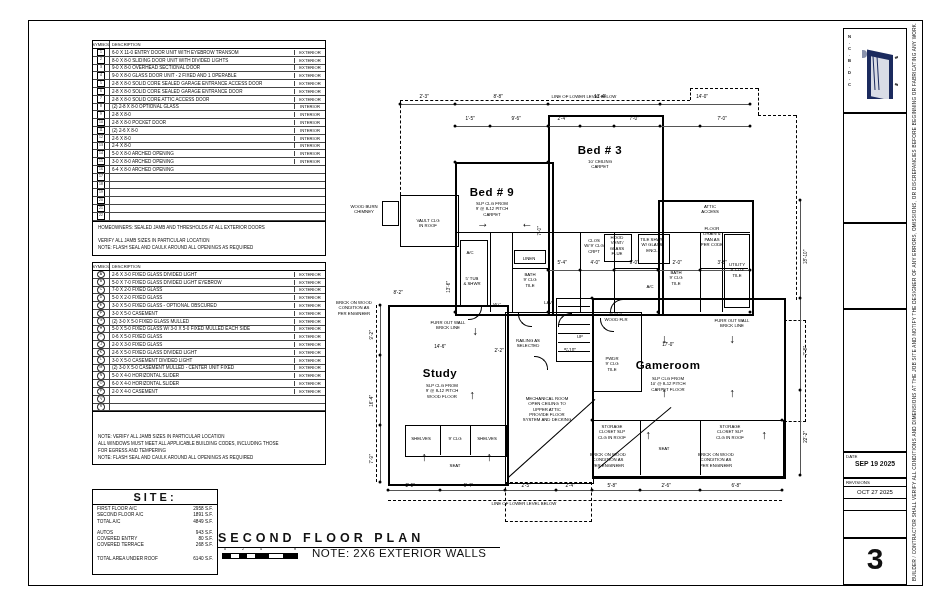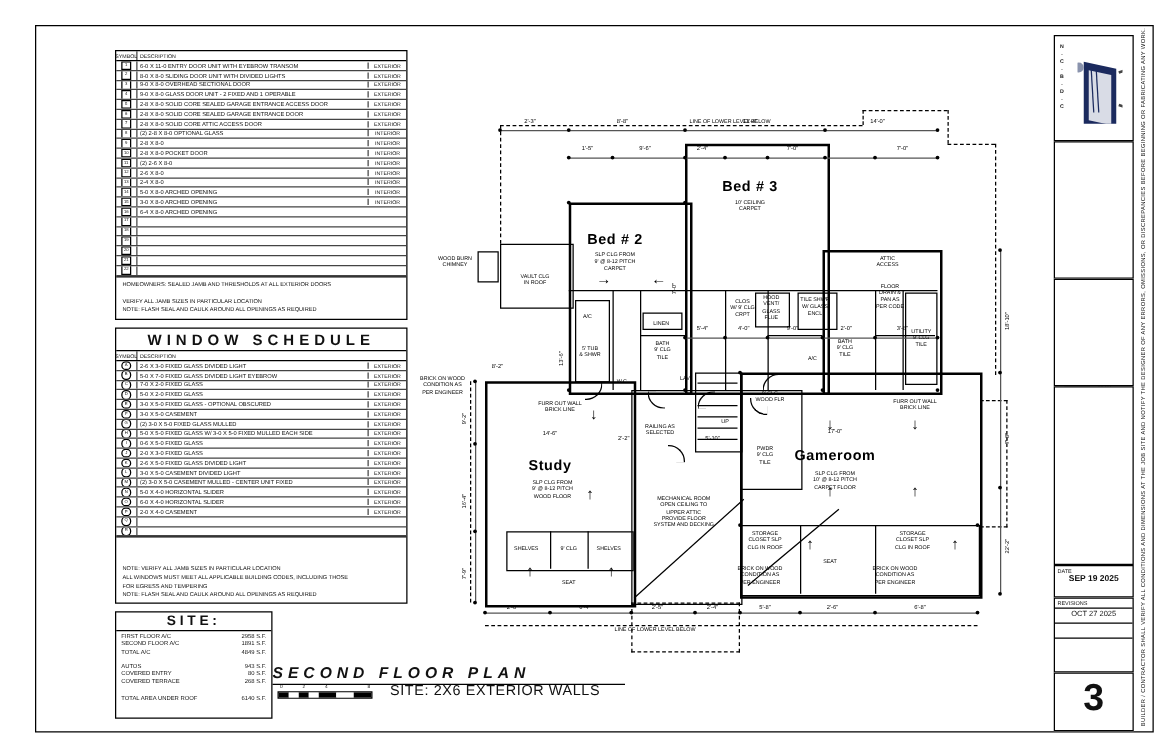"Bed # 2" div.lbl { text: 2 -> 9 }
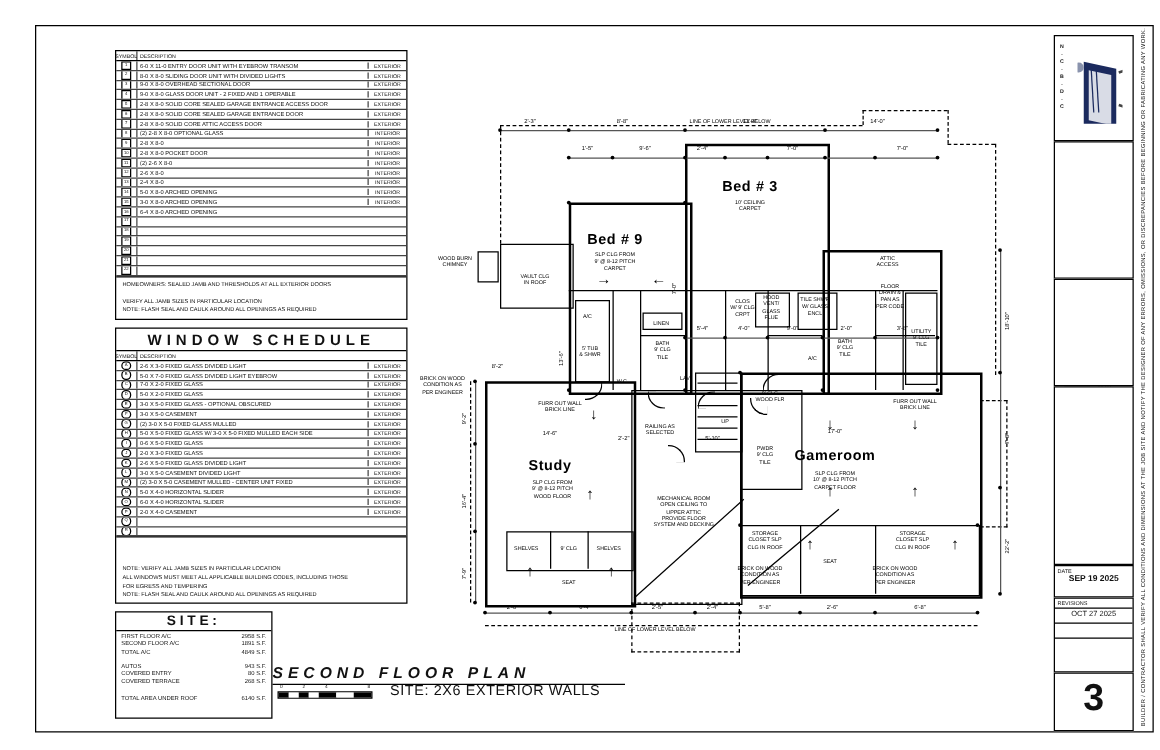"WINDOW SCHEDULE" div.stitle { html: <div>WINDOW SCHEDULE</div> -> none }
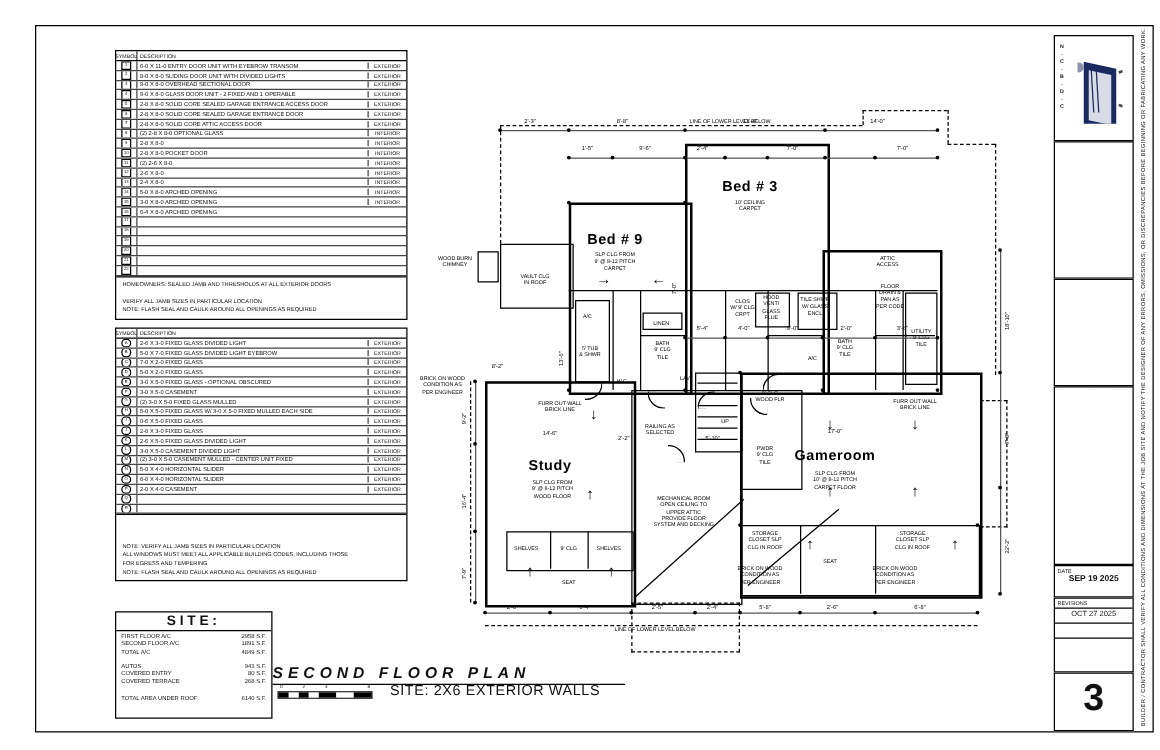"SECOND FLOOR PLAN" .plan-title { font-style: italic -> none }
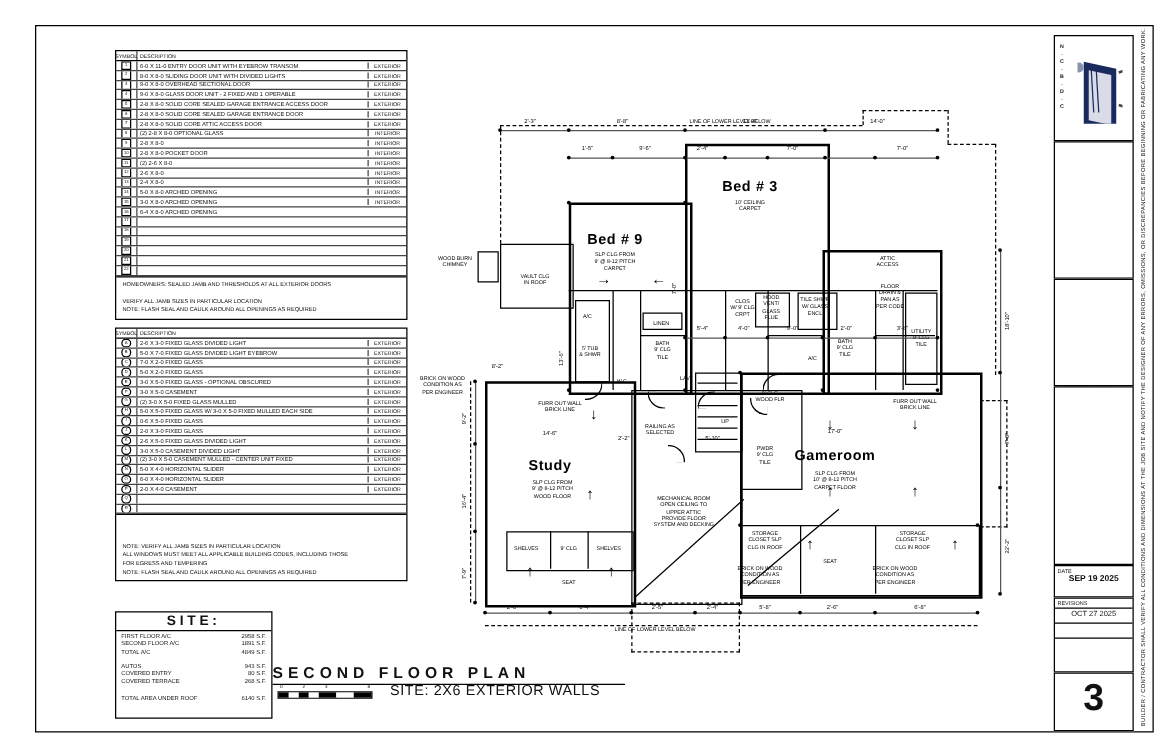"SITE: 2X6 EXTERIOR WALLS" div.wallnote { text: SITE -> NOTE }
